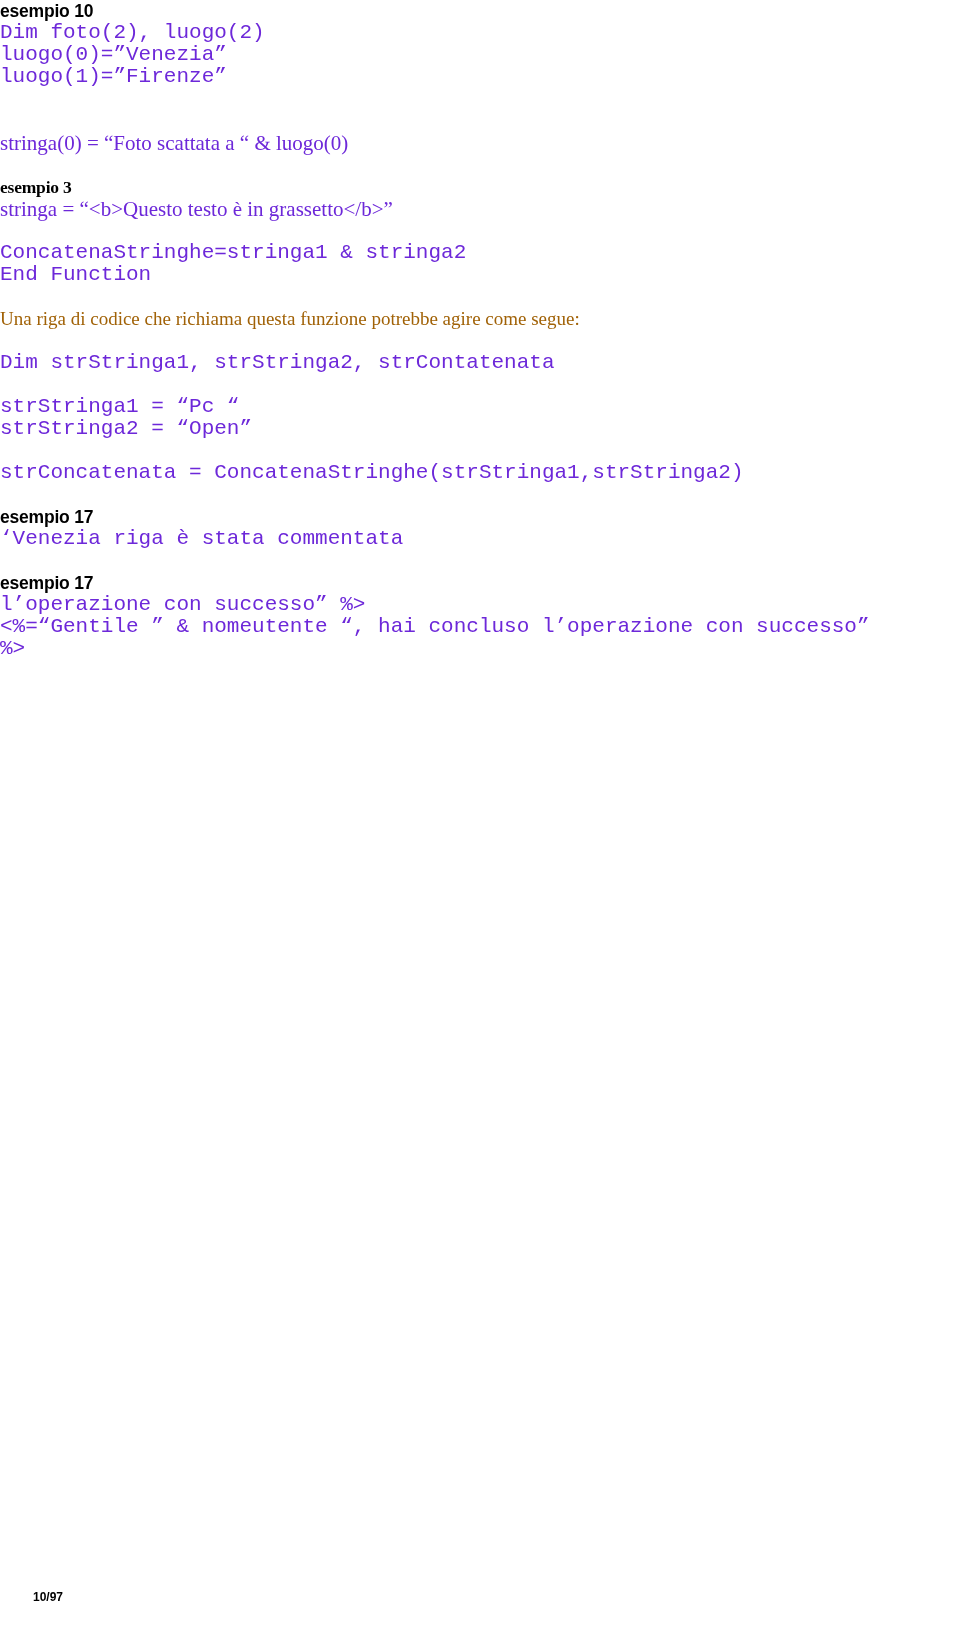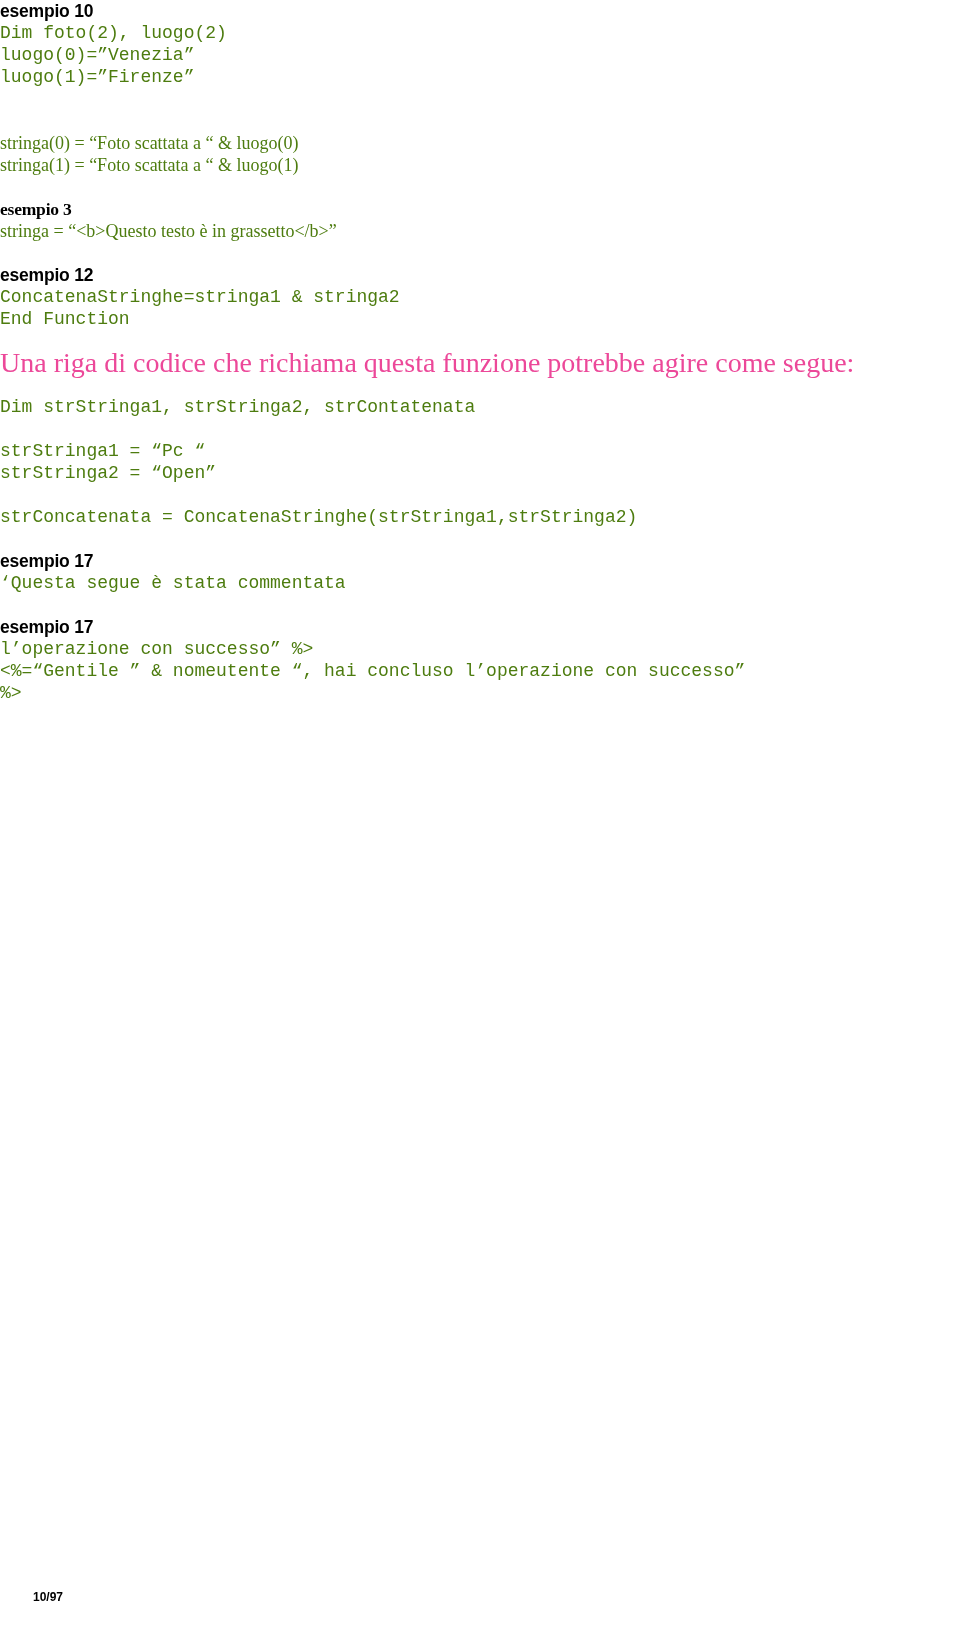"Dim foto(2), luogo(2)" .code { color: #4d7c0f -> #6d28d9; font-size: 18px -> 21px }
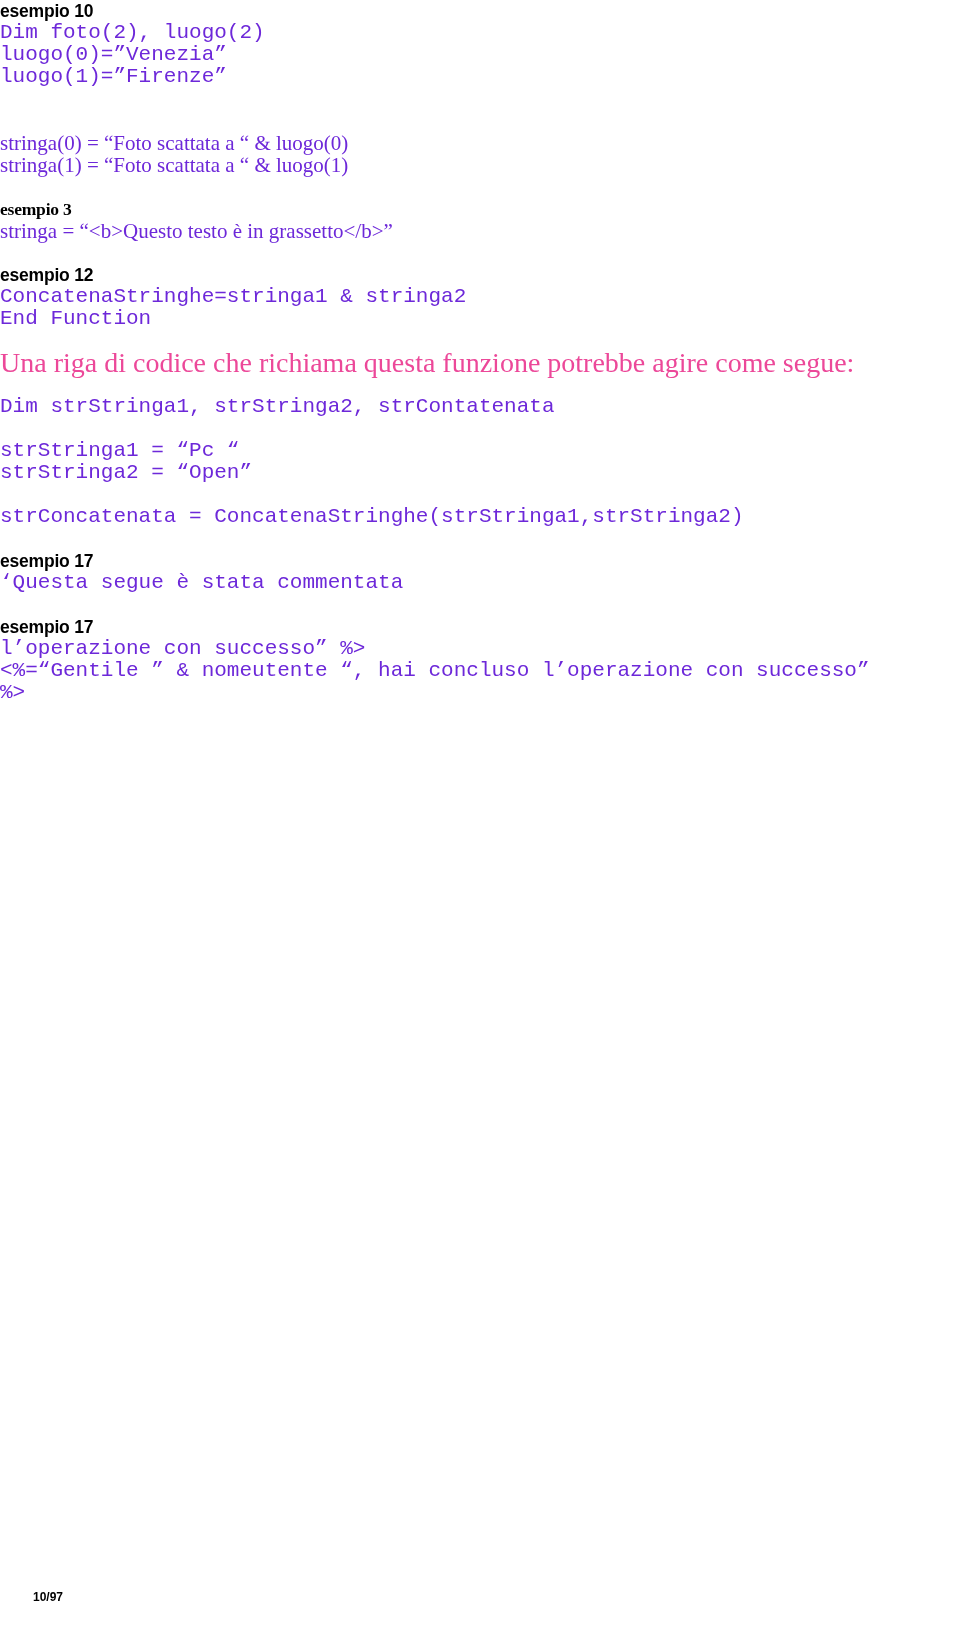"stringa(1) = “Foto scattata a" div.block { html: <div>stringa(1) = “Foto scattata a “ &amp; luogo(1)</div> -> none }
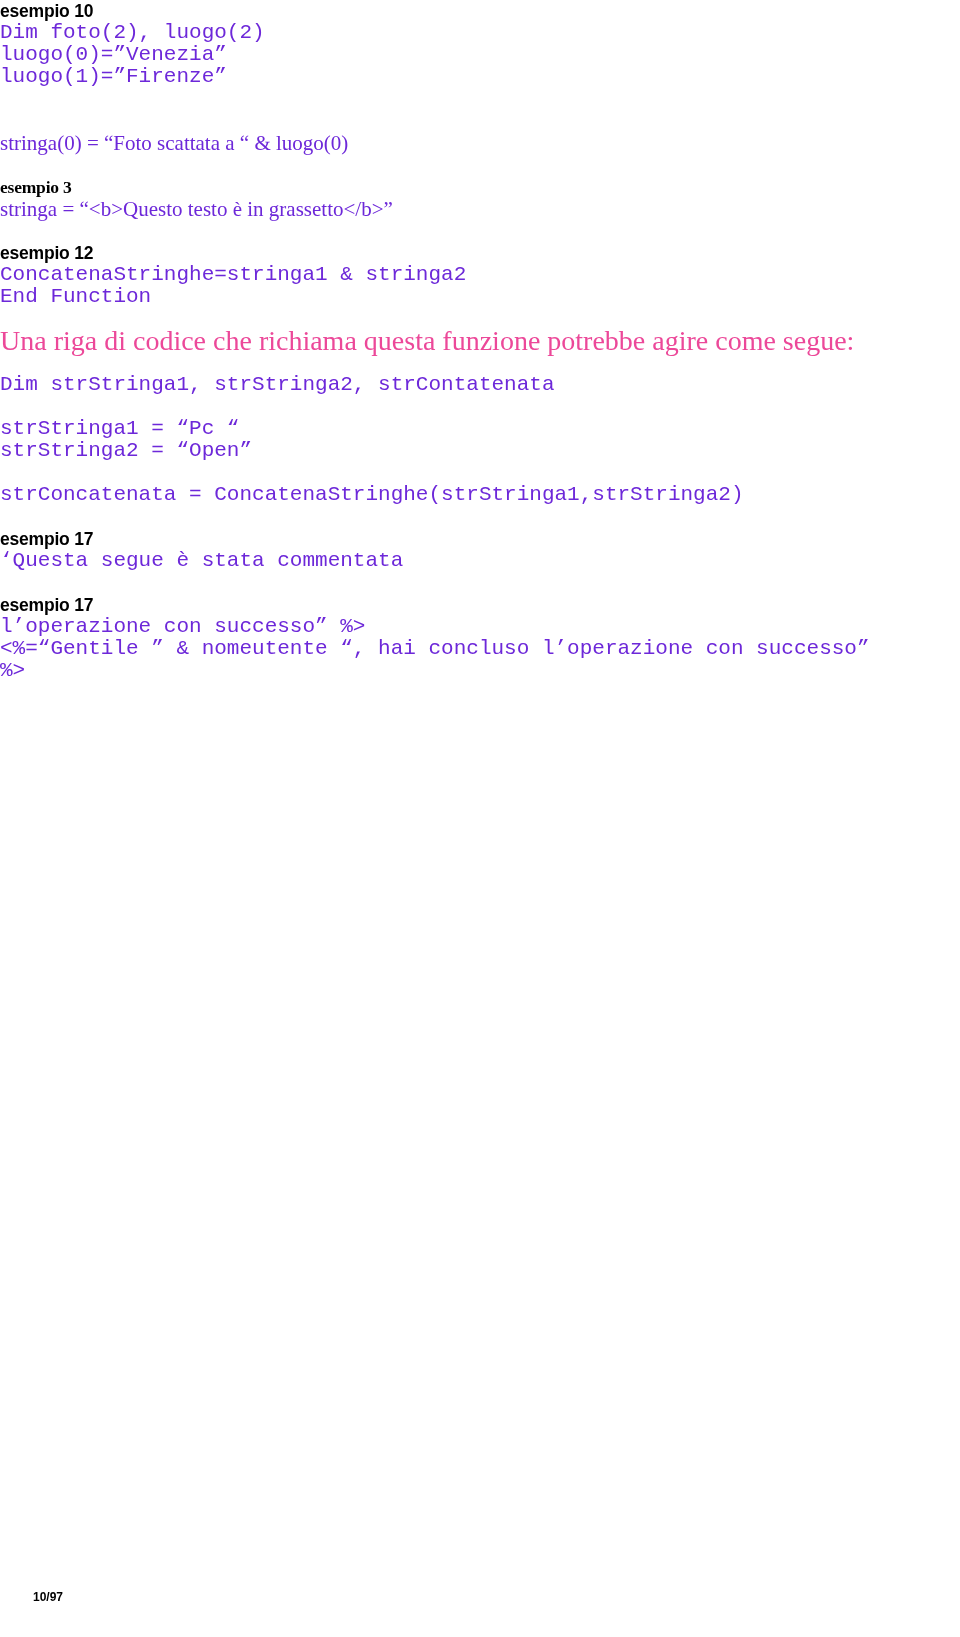"esempio 12" div.block { html: <div>esempio 12</div> -> none }
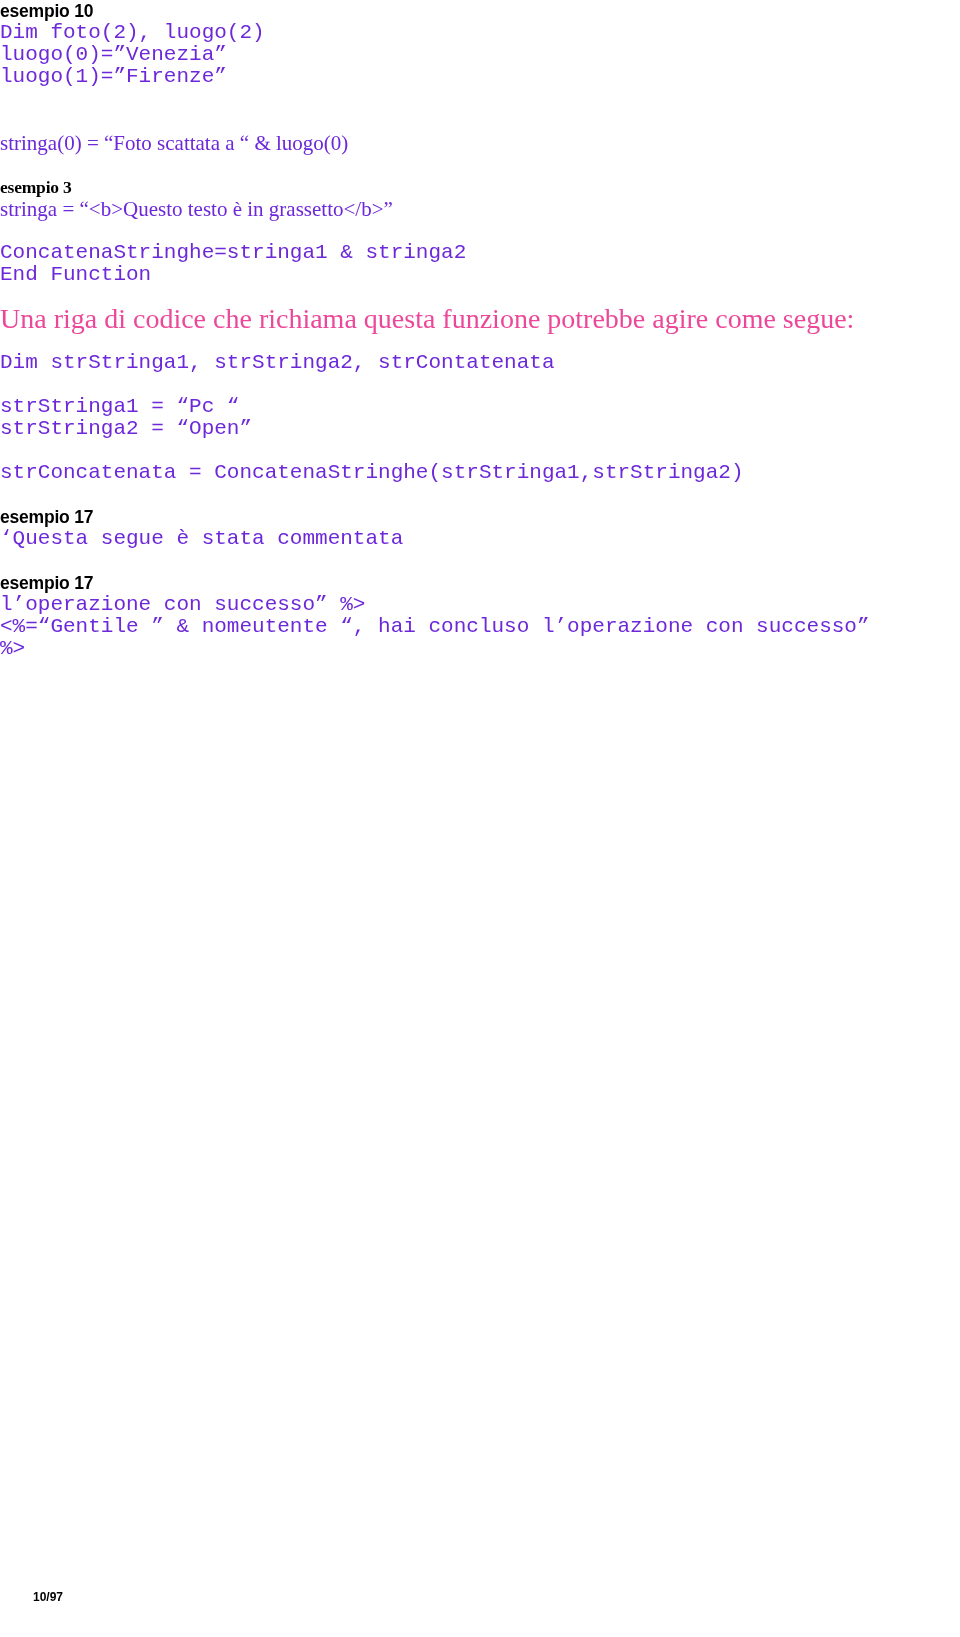"Una riga di codice che" .prose { color: #ec4899 -> #a16207; font-size: 28px -> 19px }
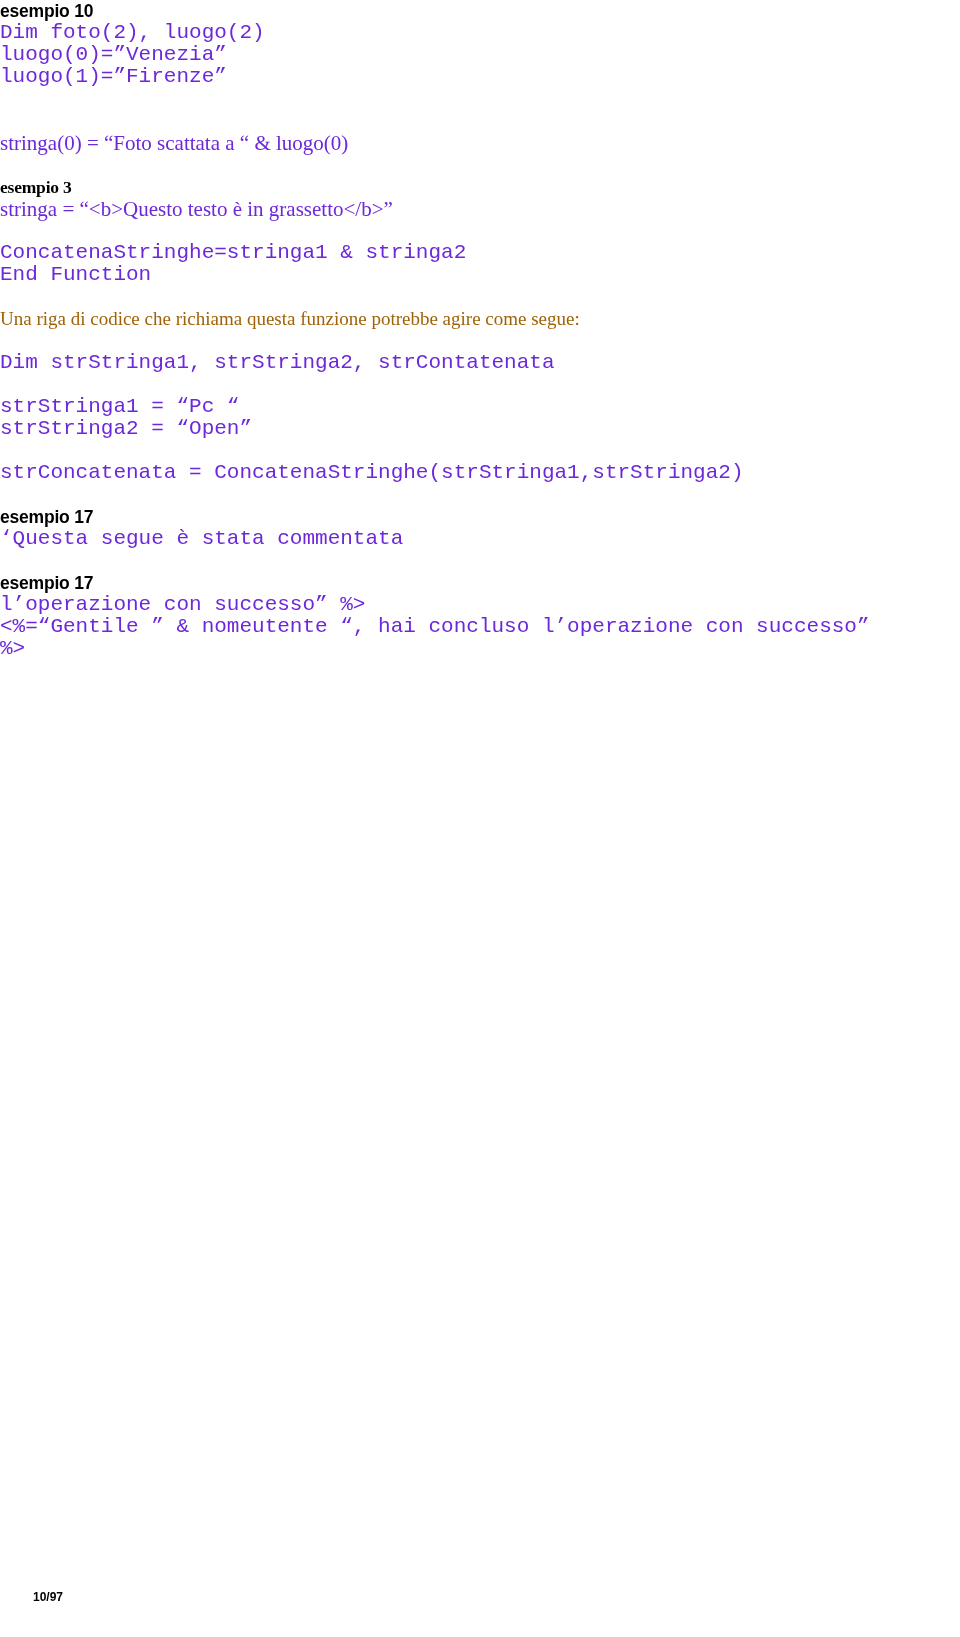"‘Questa segue è stata commentata" div.block { text: Questa segue -> Venezia riga }
